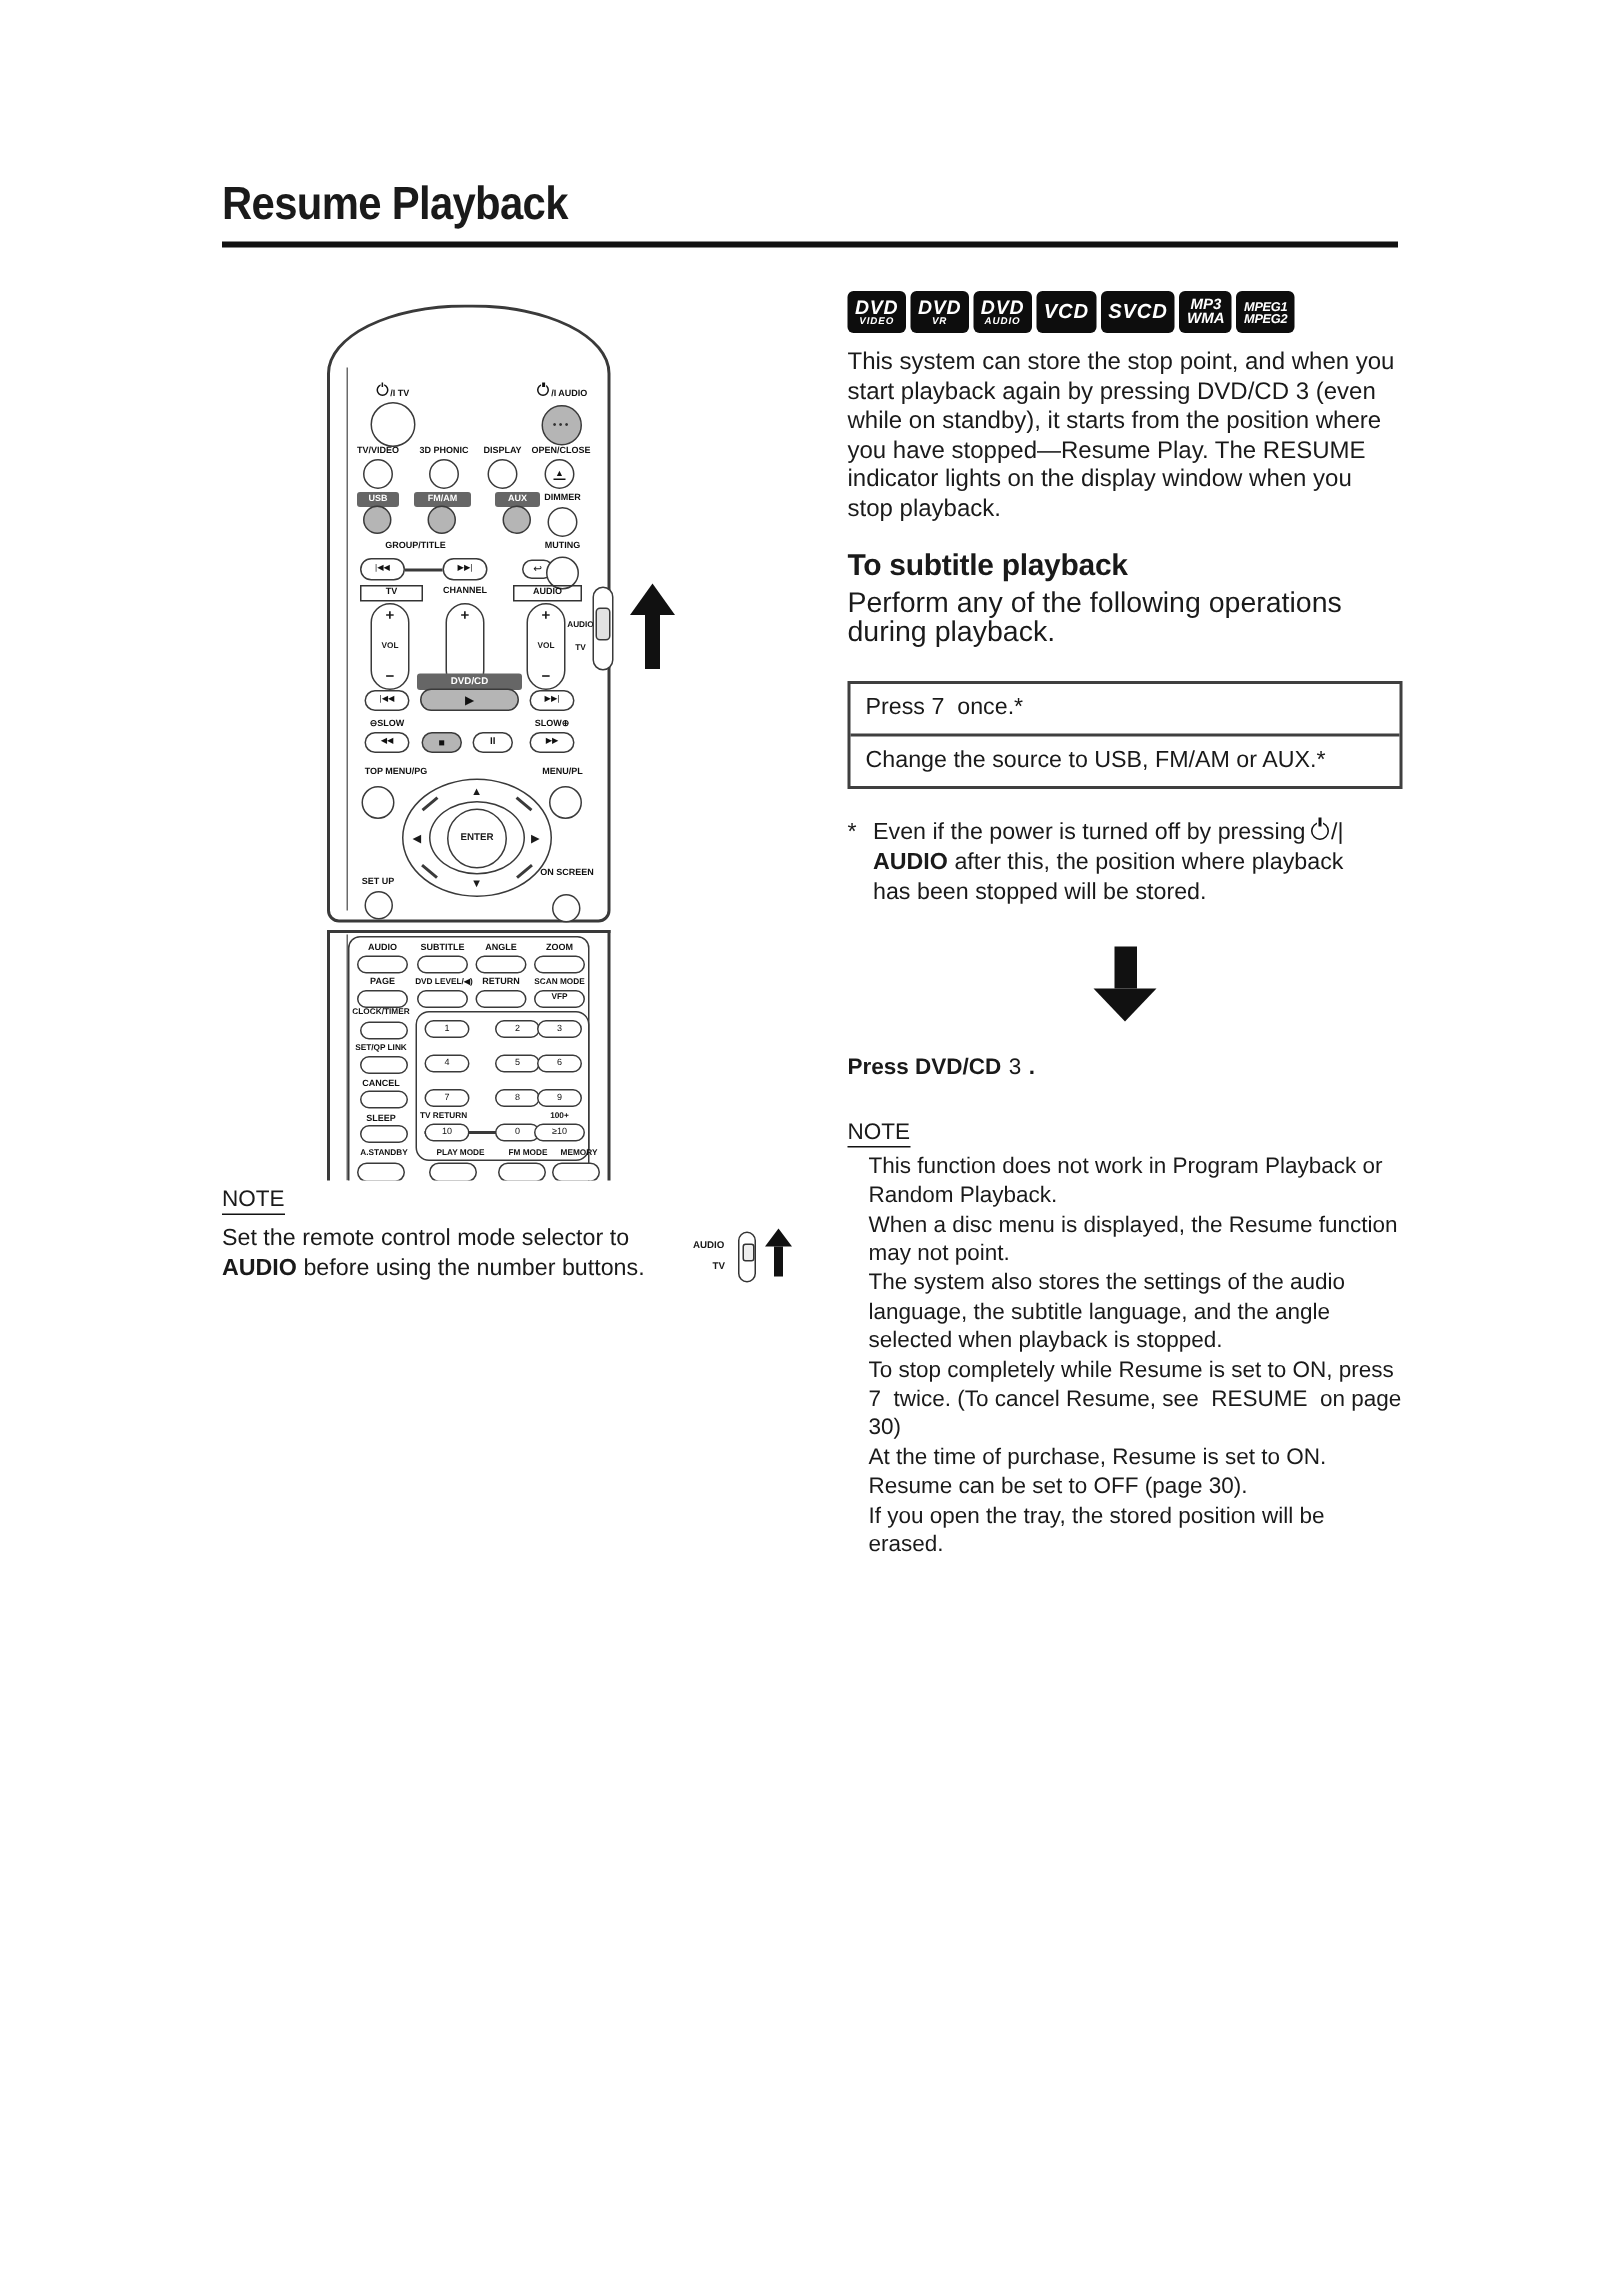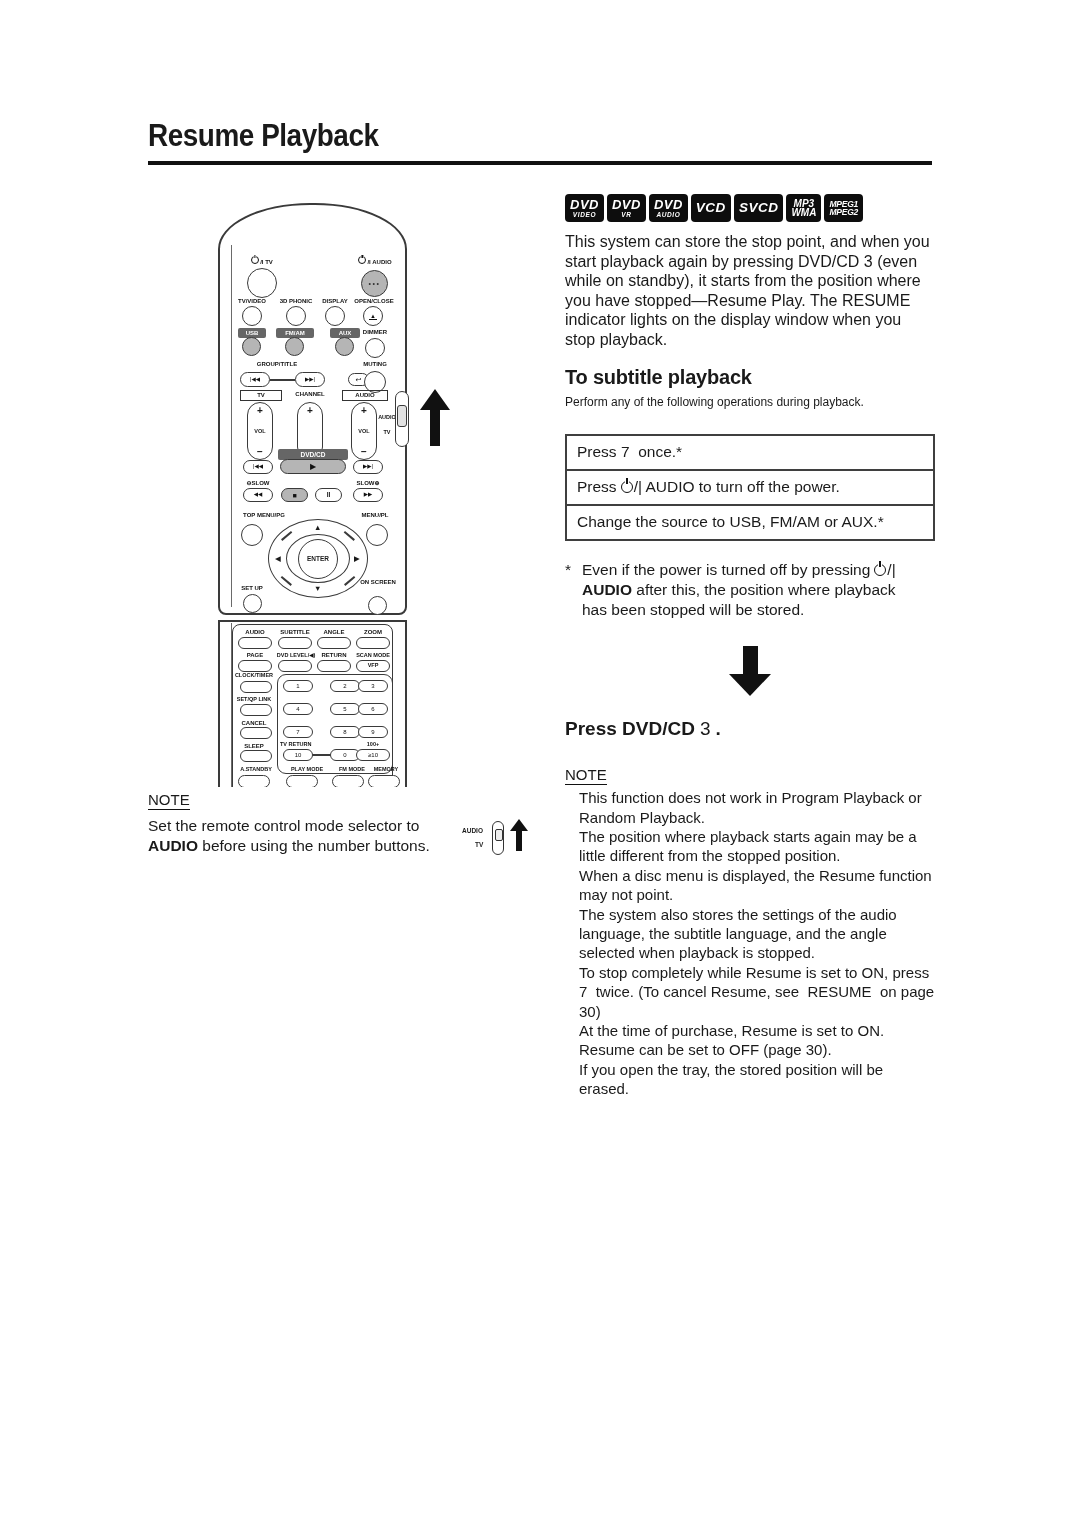"Perform any of the following" .sub { font-size: 12px -> 19px }
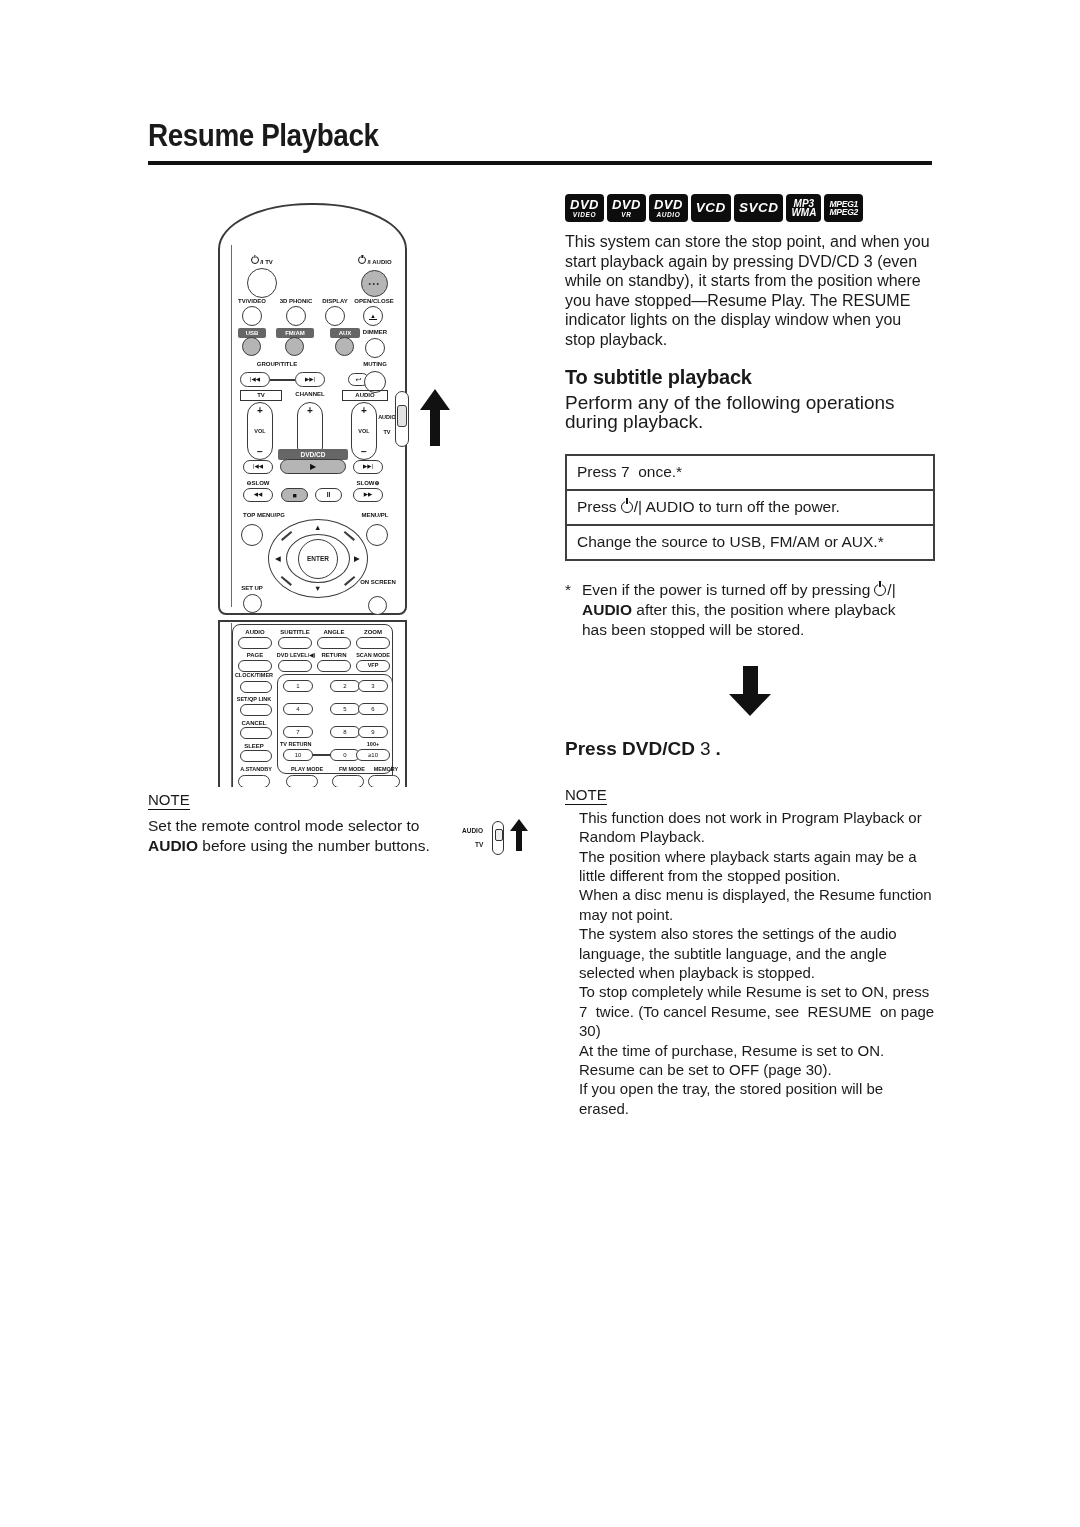"Press /| AUDIO to turn" div.trow { html: <div><span>Press</span><span></span><span>/| AUDIO to turn off the power.</span></div> -> none }
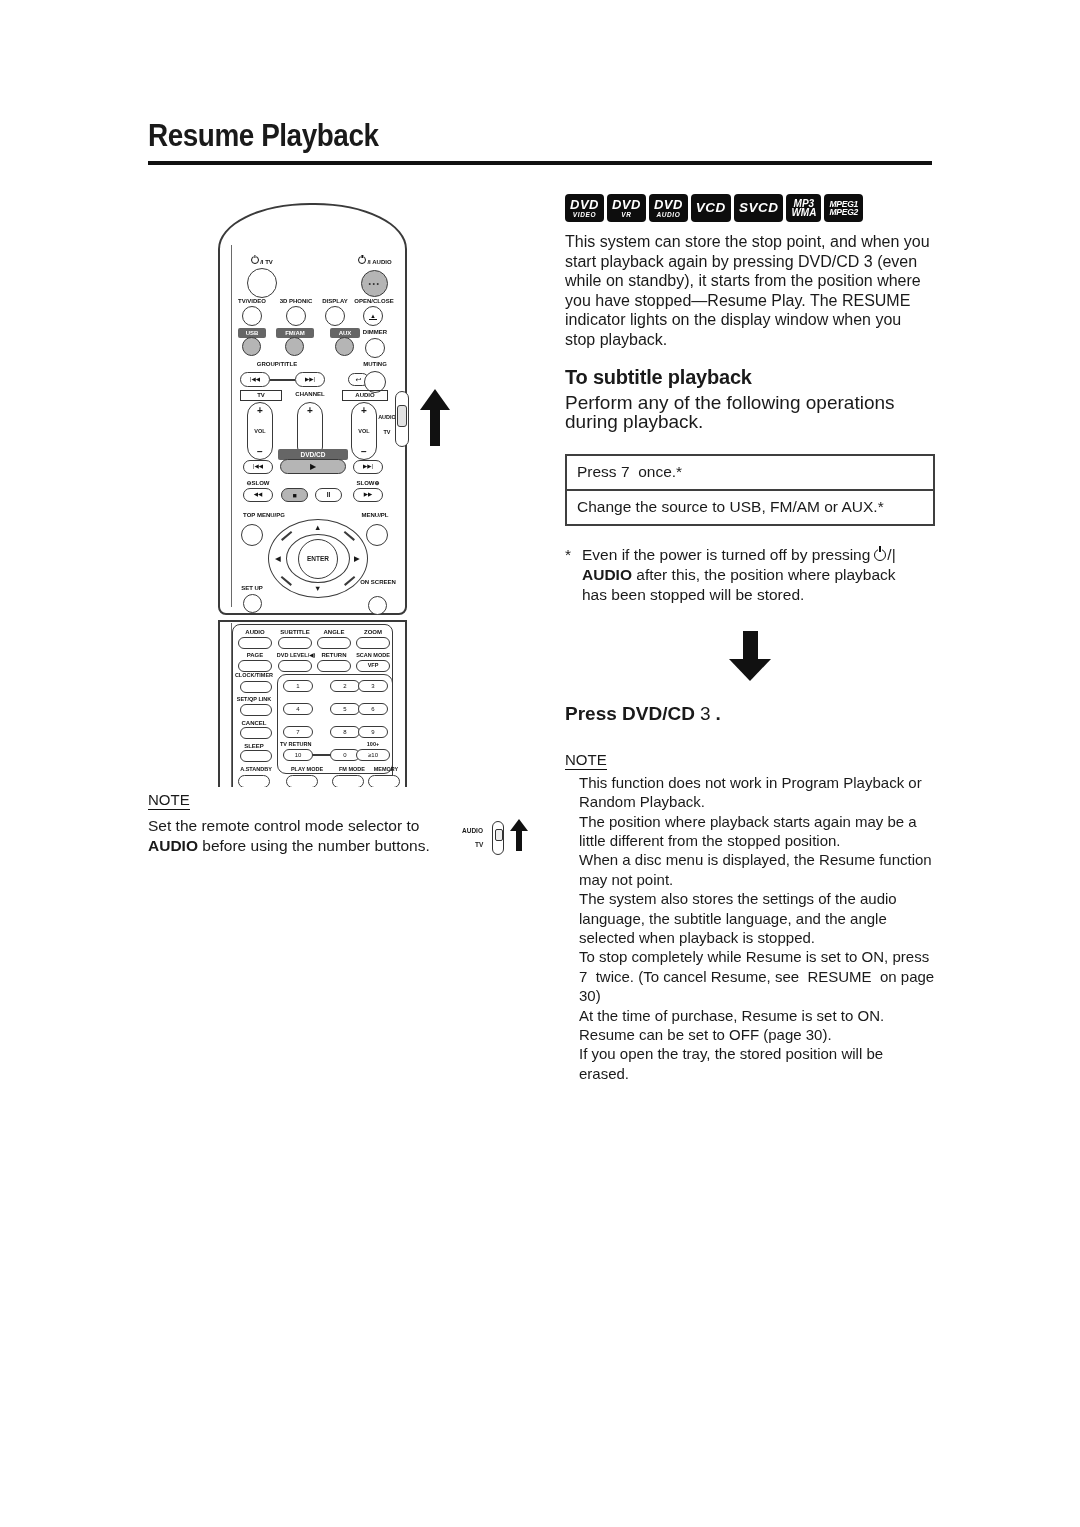"Press DVD/CD 3 ." .press-line { font-size: 19px -> 15px }
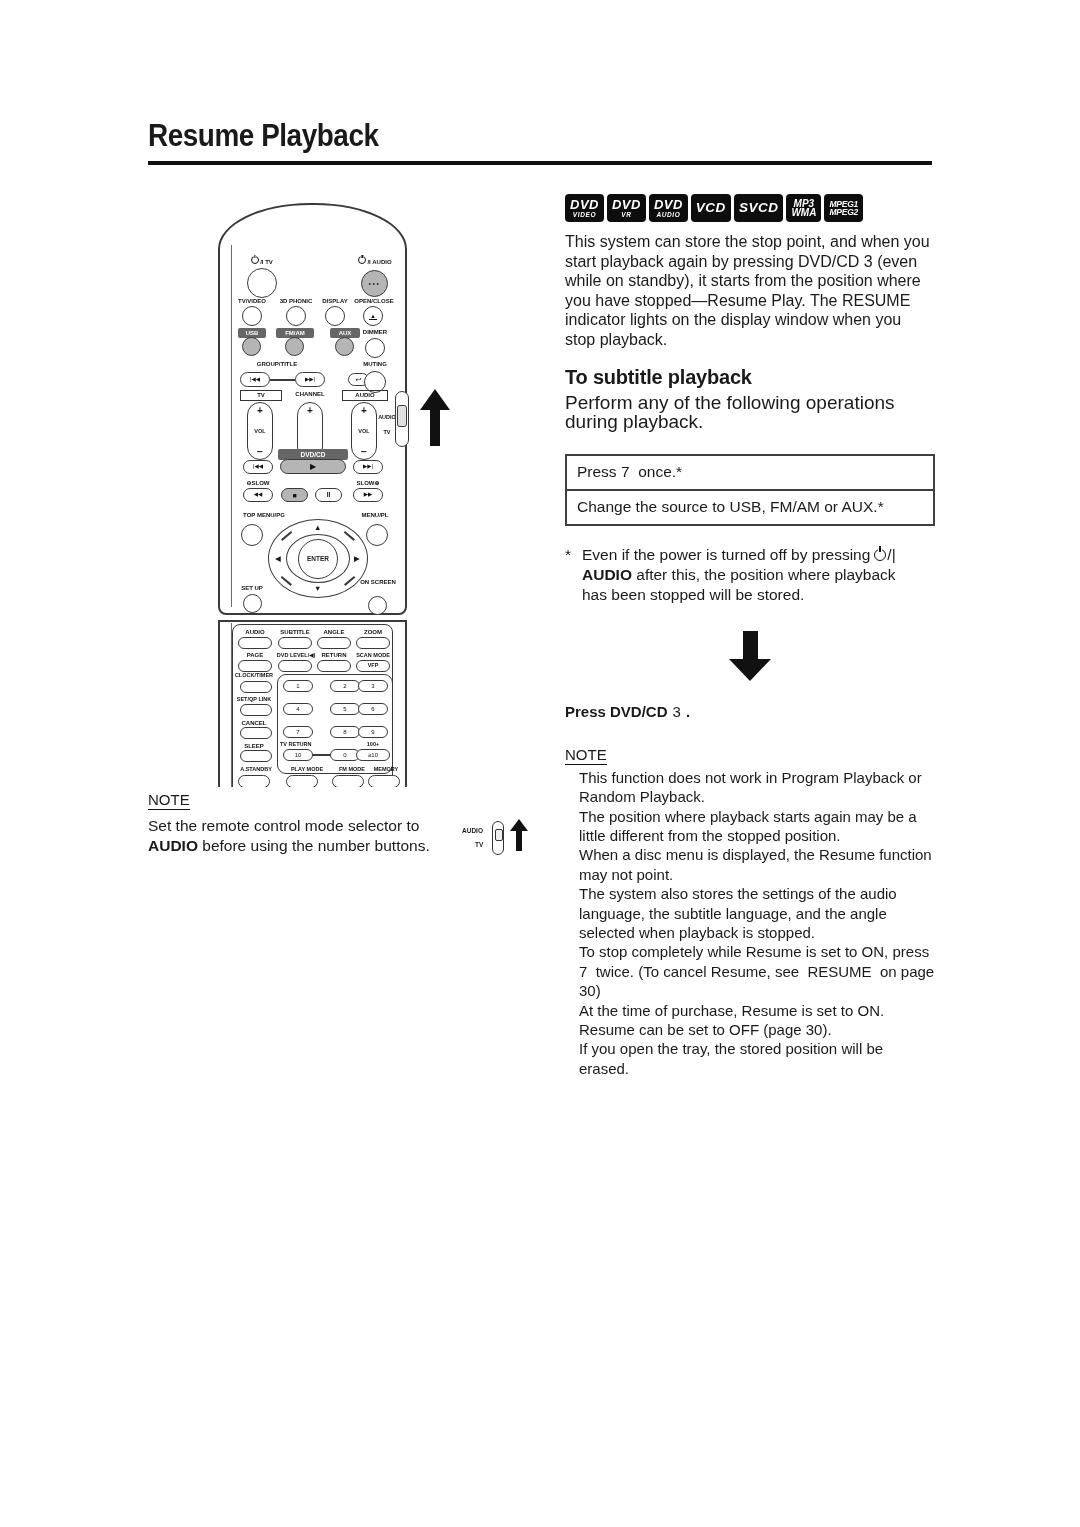"The position where playback starts" div { html: <div>The position where playback starts again may be a little different from the stopped position.</div> -> none }
